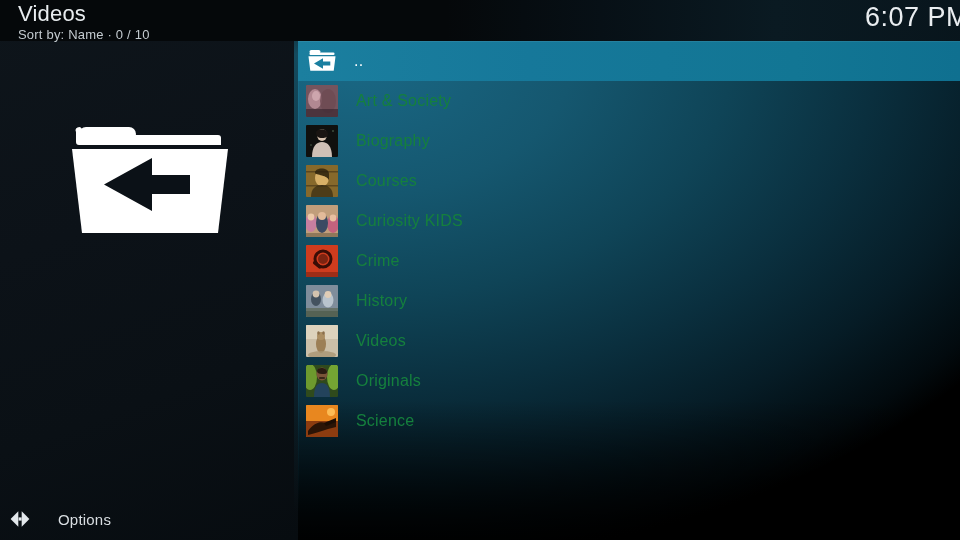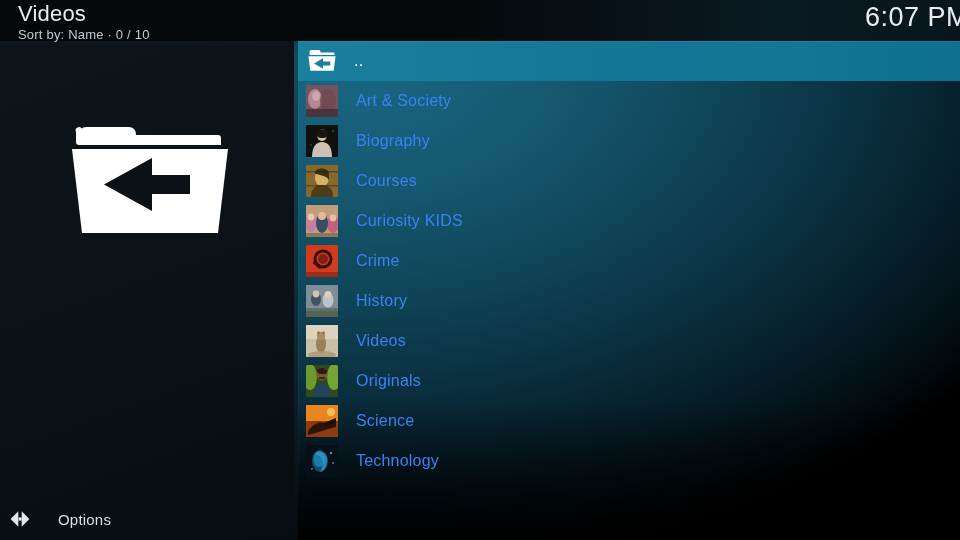"Art & Society" .row-label { color: #3b82f6 -> #15803d }
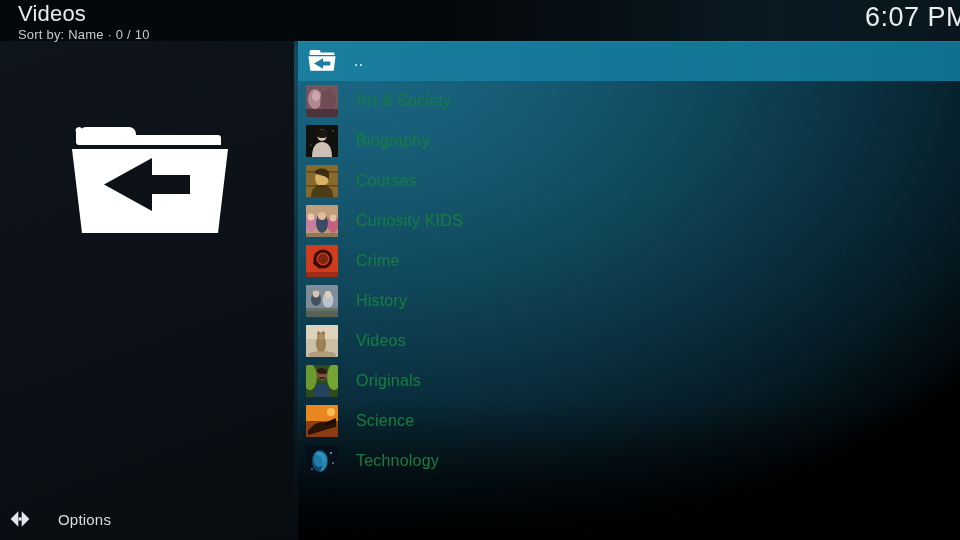"Technology" div.row { html: <div> <span> <svg> <rect></rect> <ellipse></ellipse> <ellipse></ellipse> <path></path> <circle></circle> <circle></circle> <circle></circle> </svg> </span> <span>Technology</span> </div> -> none }
